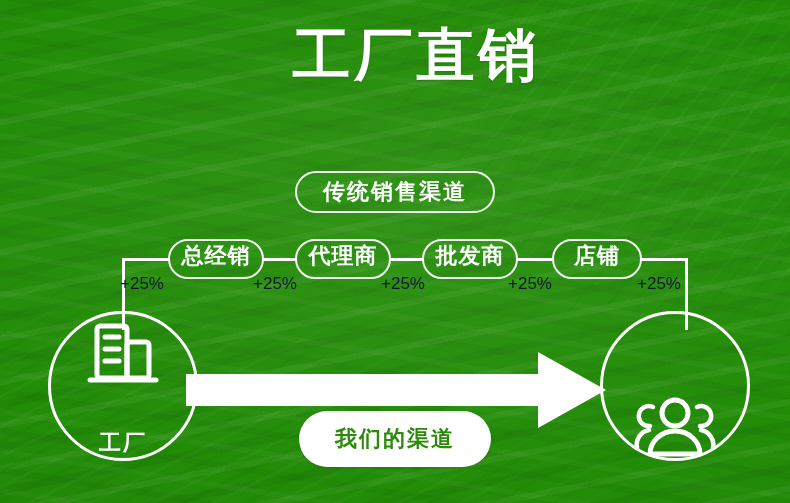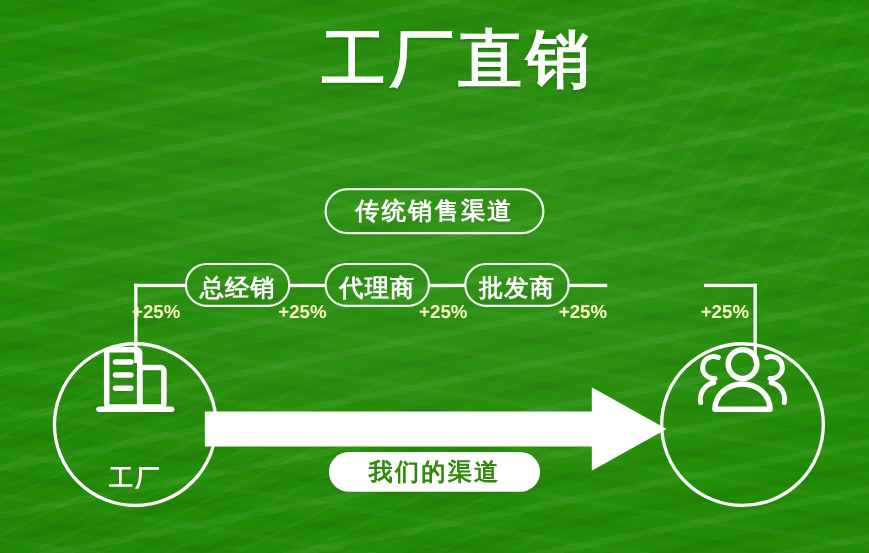"总经销" .chan { align-items: flex-end -> flex-start }
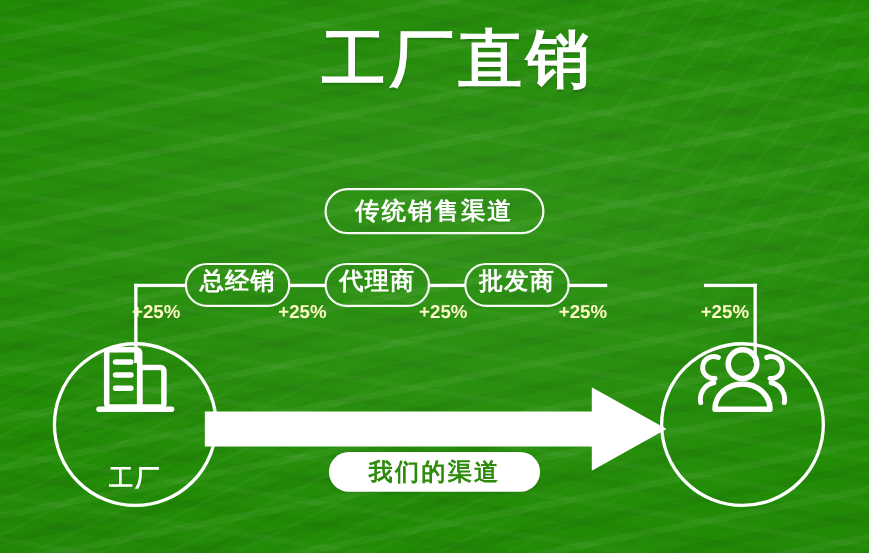"店铺" div.chan { html: none -> <div> <span>店铺</span> </div> }
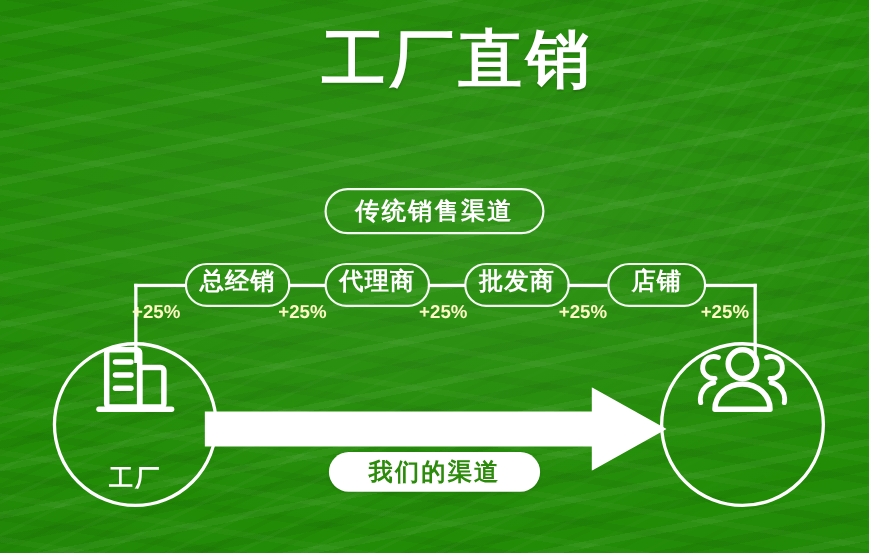"+25%" .pct { color: #fef9c3 -> #0f172a; font-weight: bold -> normal }
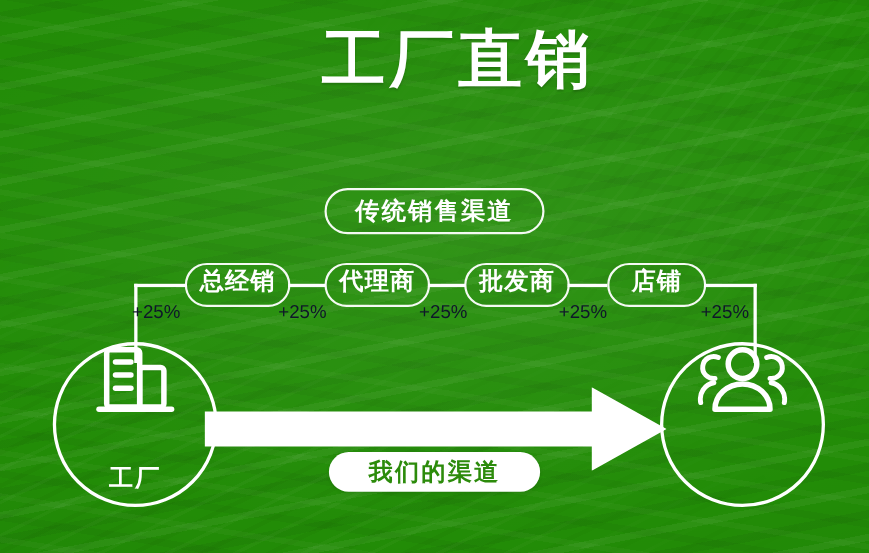"工厂" .circle { justify-content: flex-start -> flex-end }
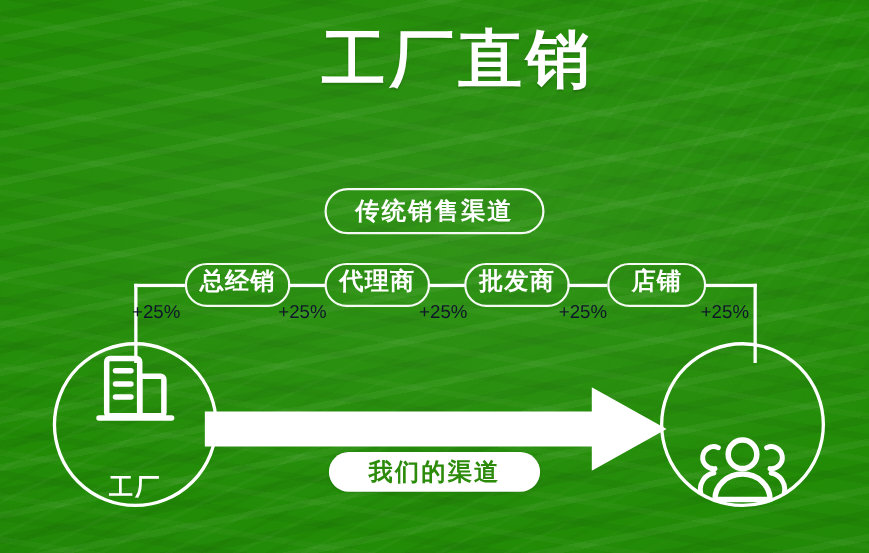"我们的渠道" #pill-ours { height: 36px -> 56px }
